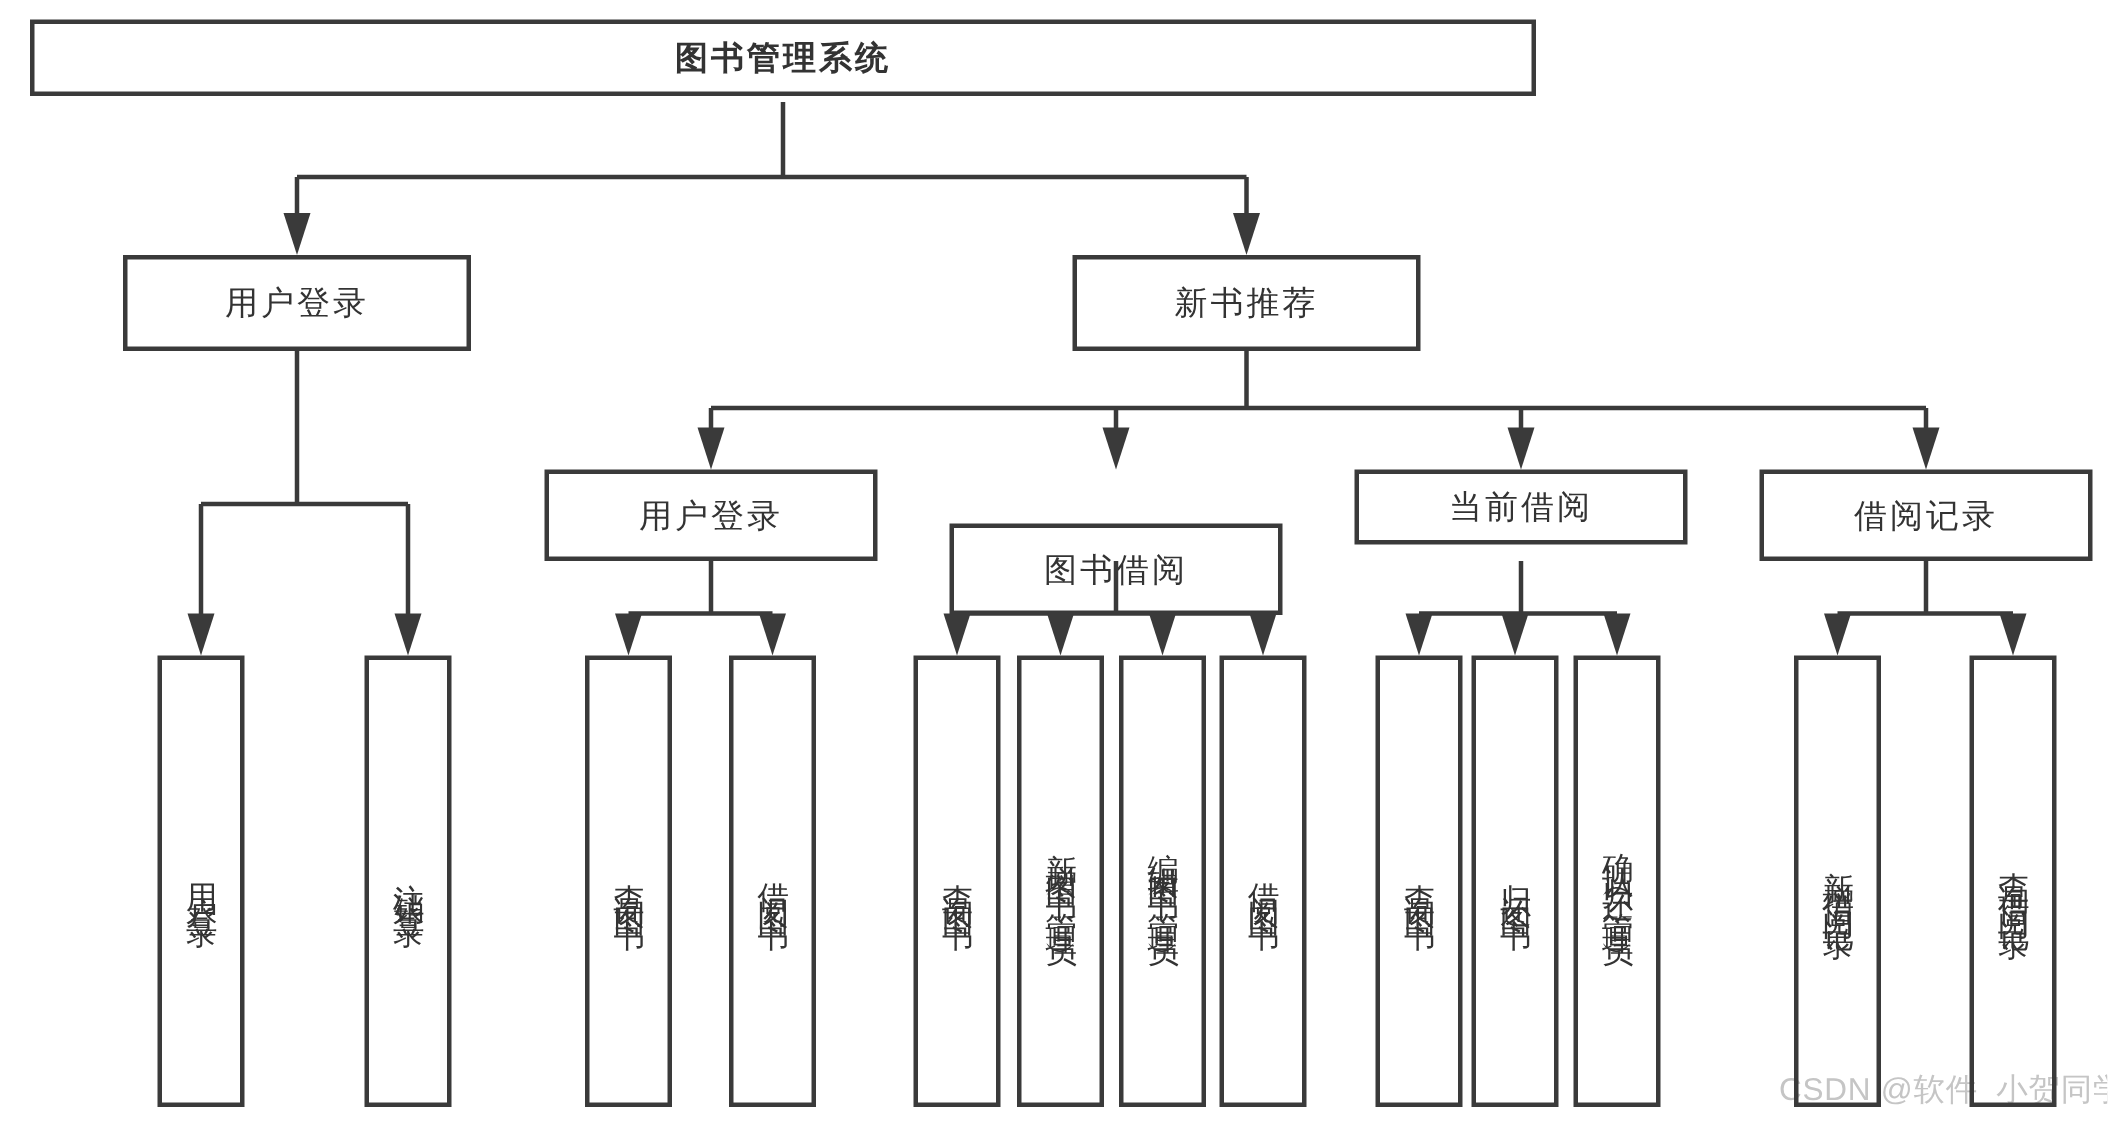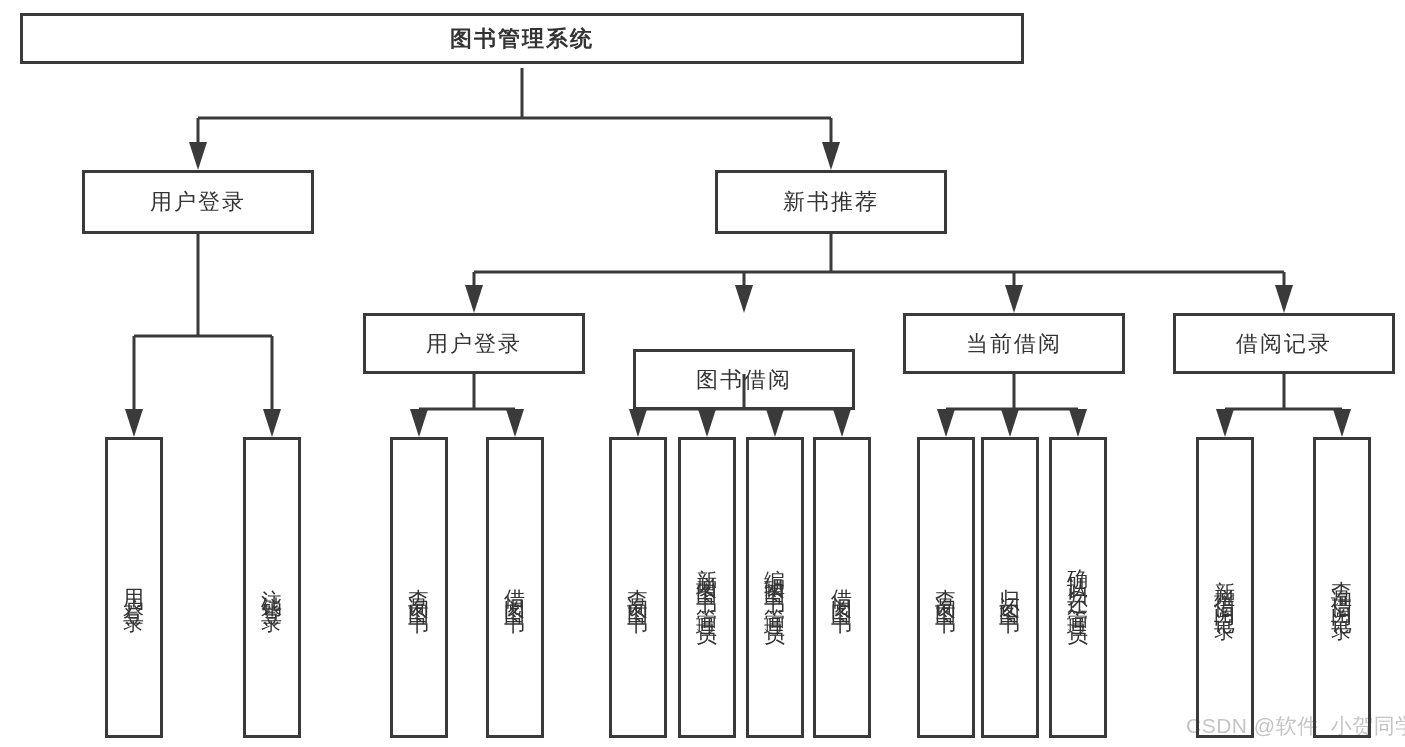"当前借阅" div.node { height: 61px -> 50px }
